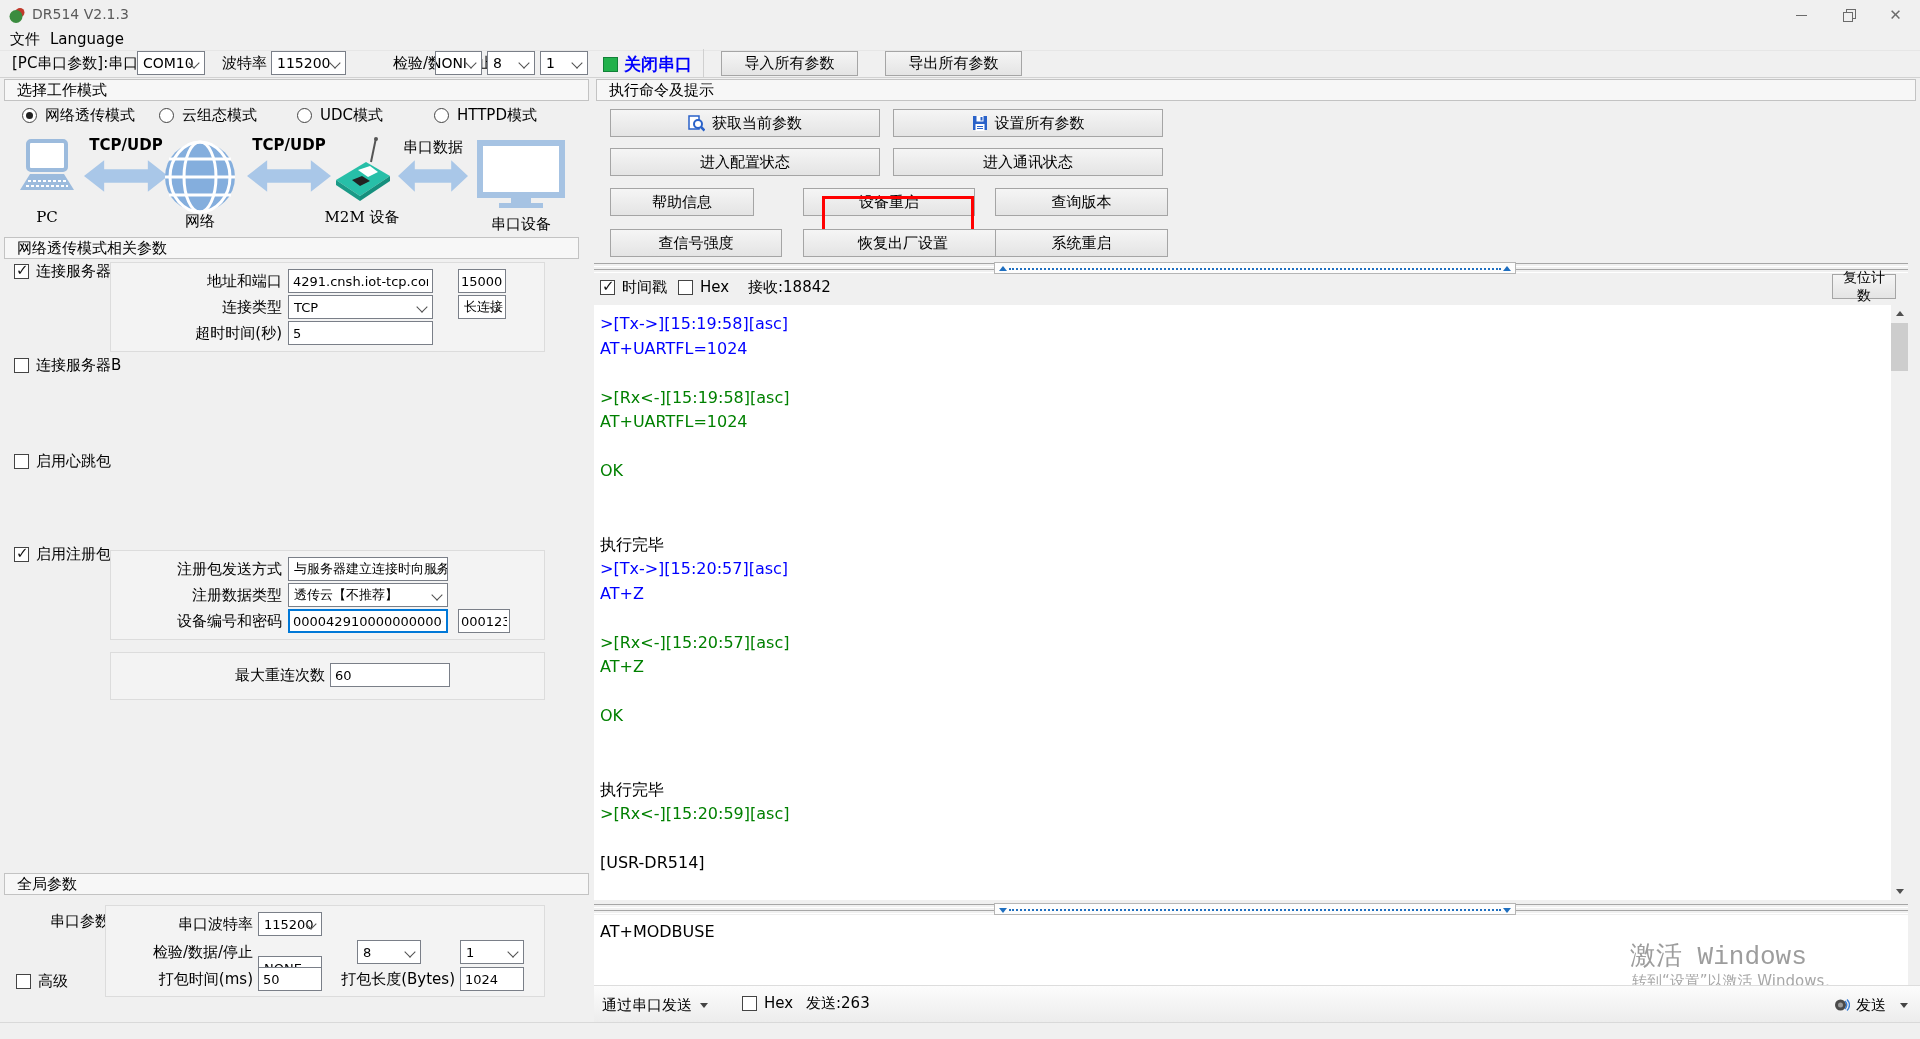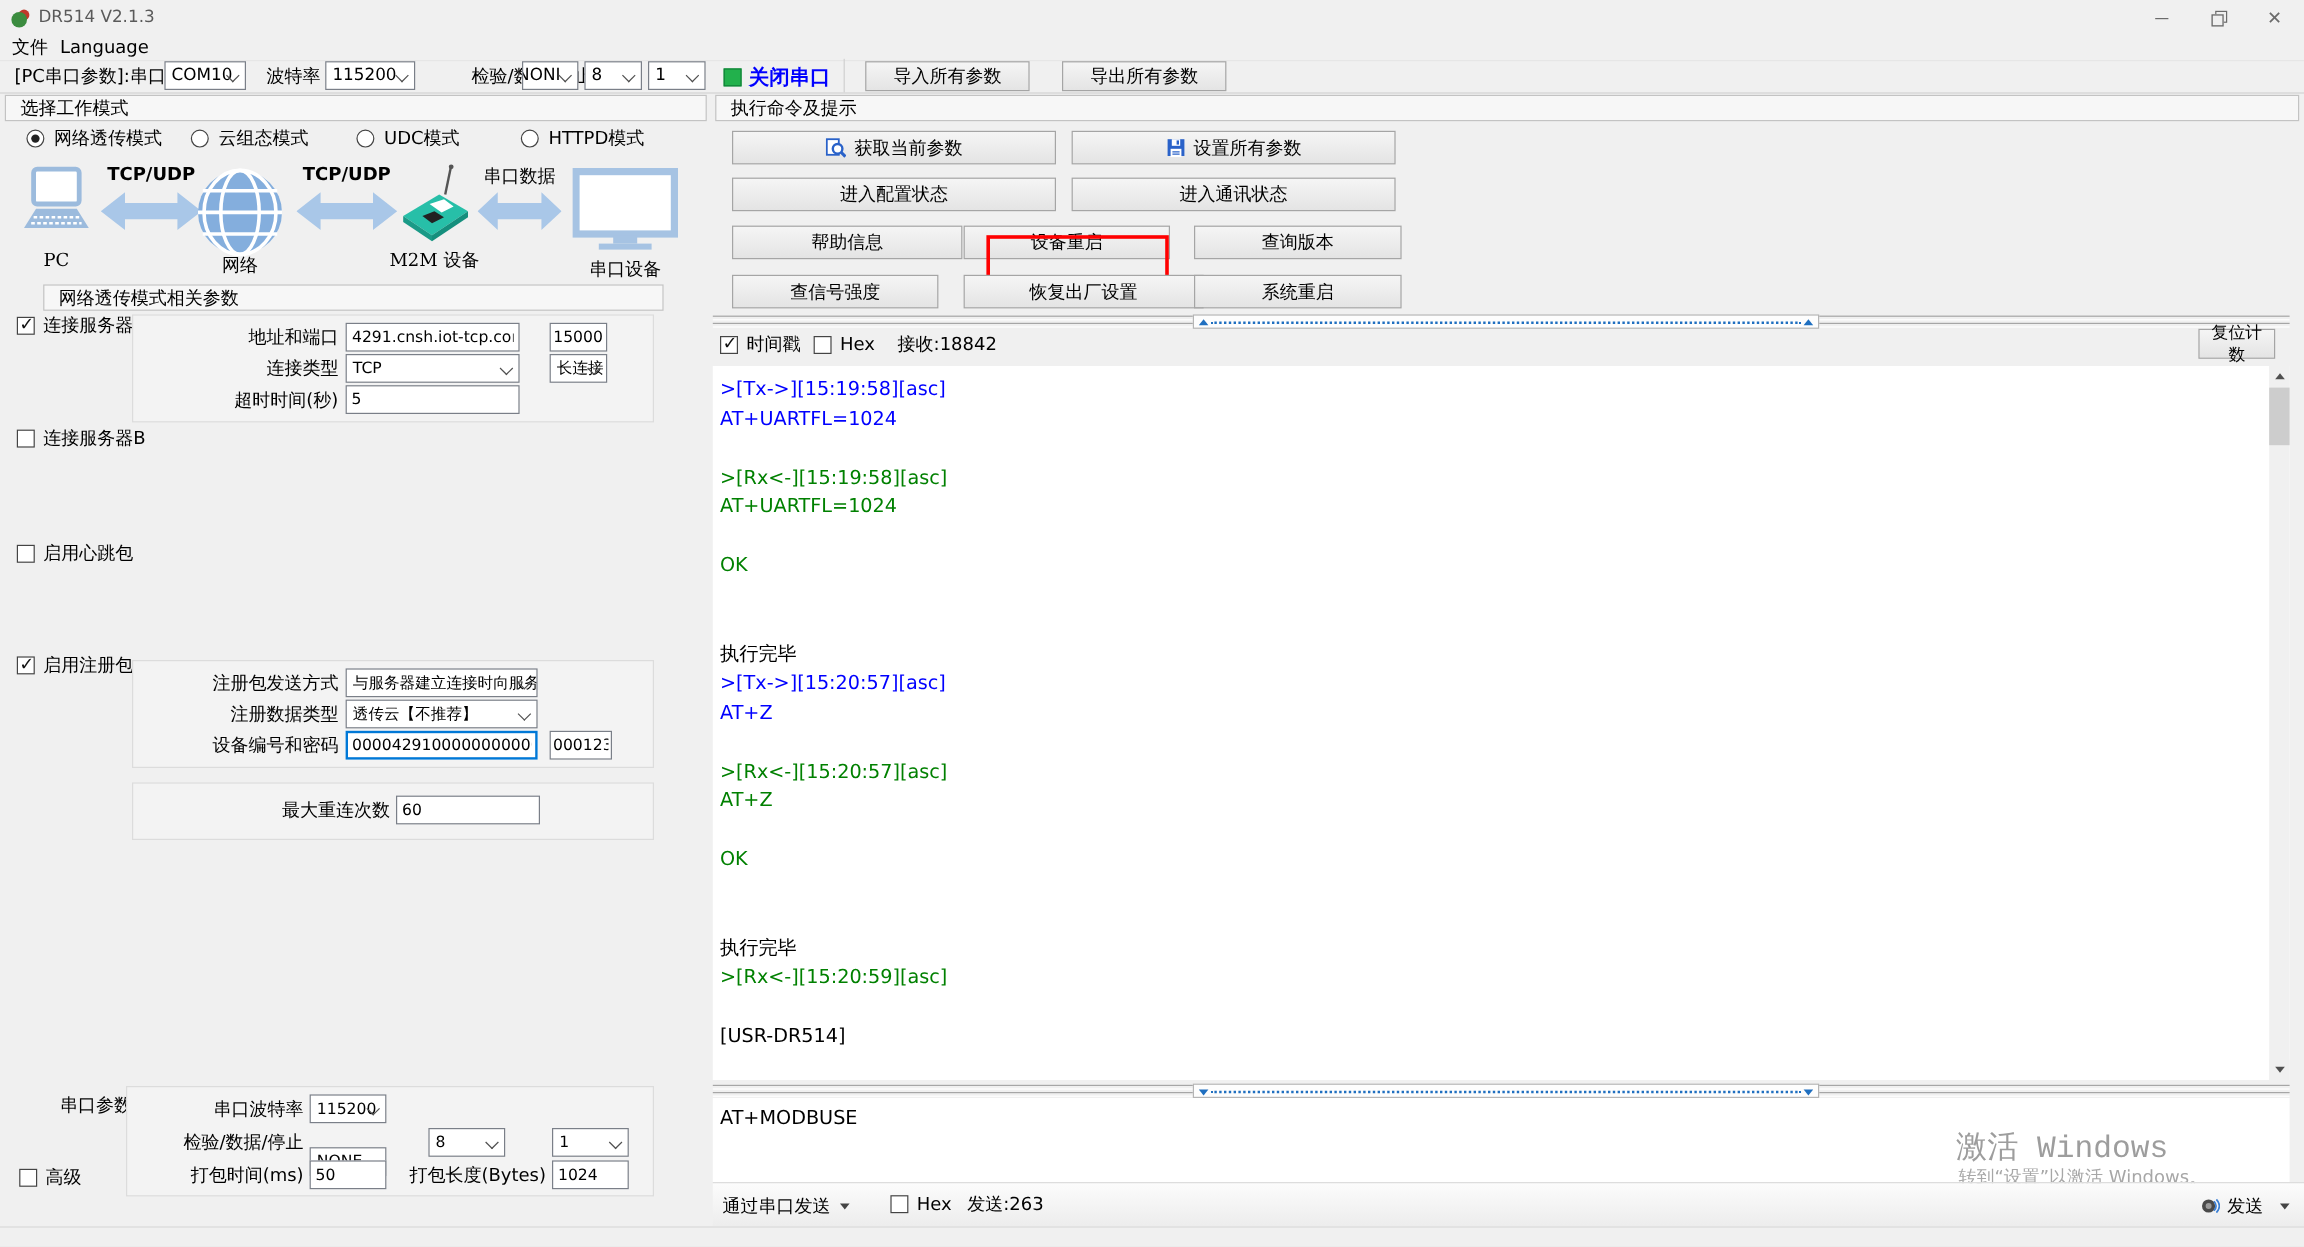"帮助信息" button.btn { width: 192px -> 144px }
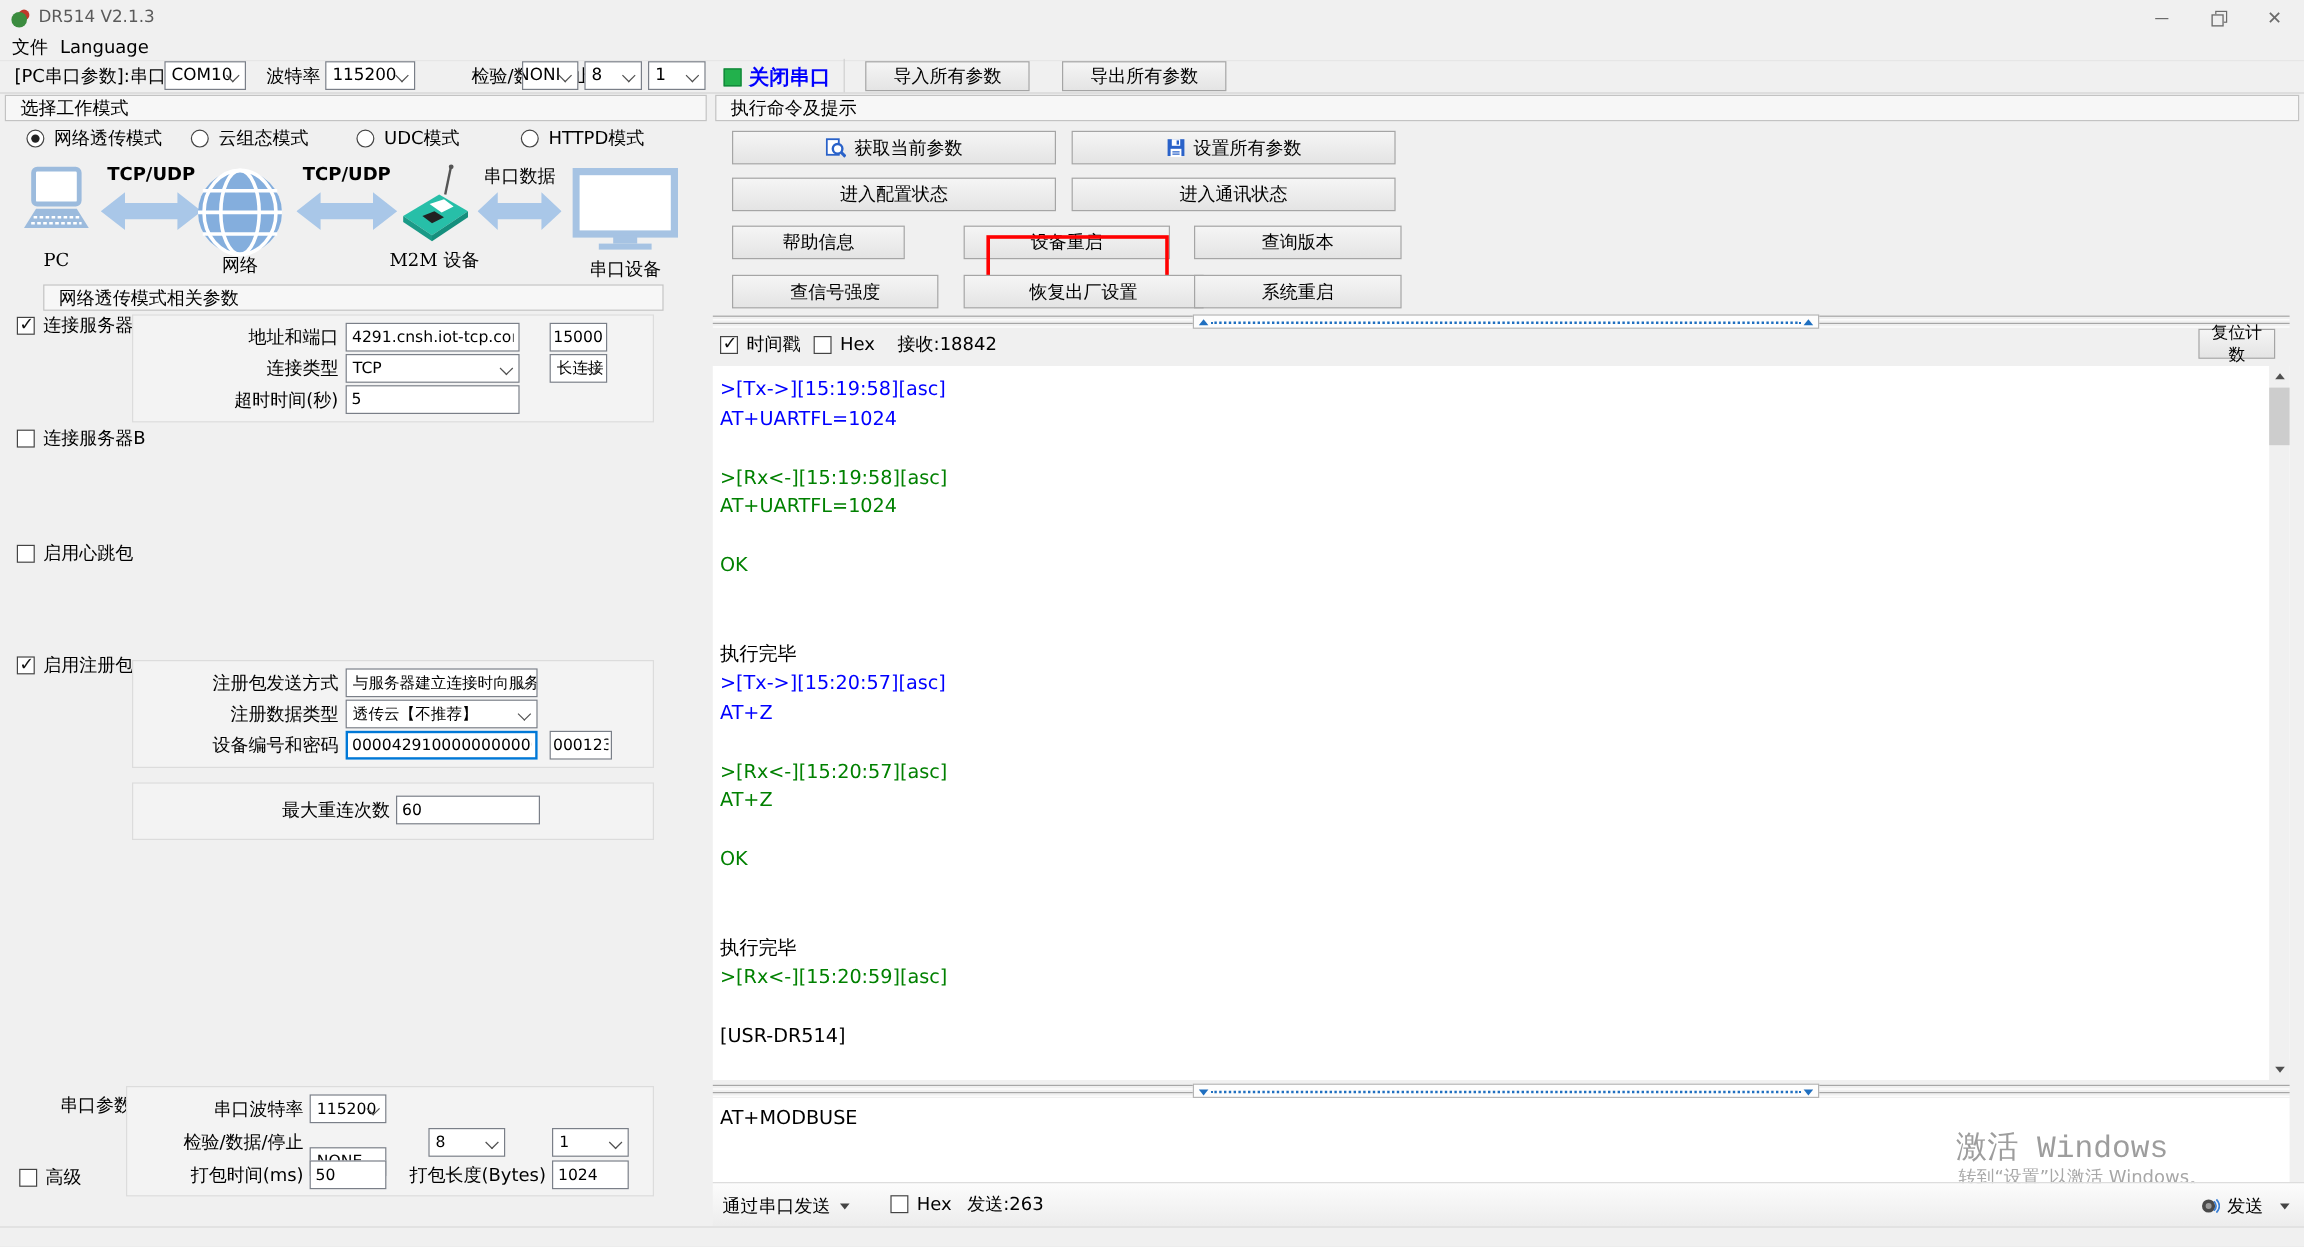"网络透传模式相关参数" div.hdr { margin-left: 32px -> none; width: 517px -> 575px }
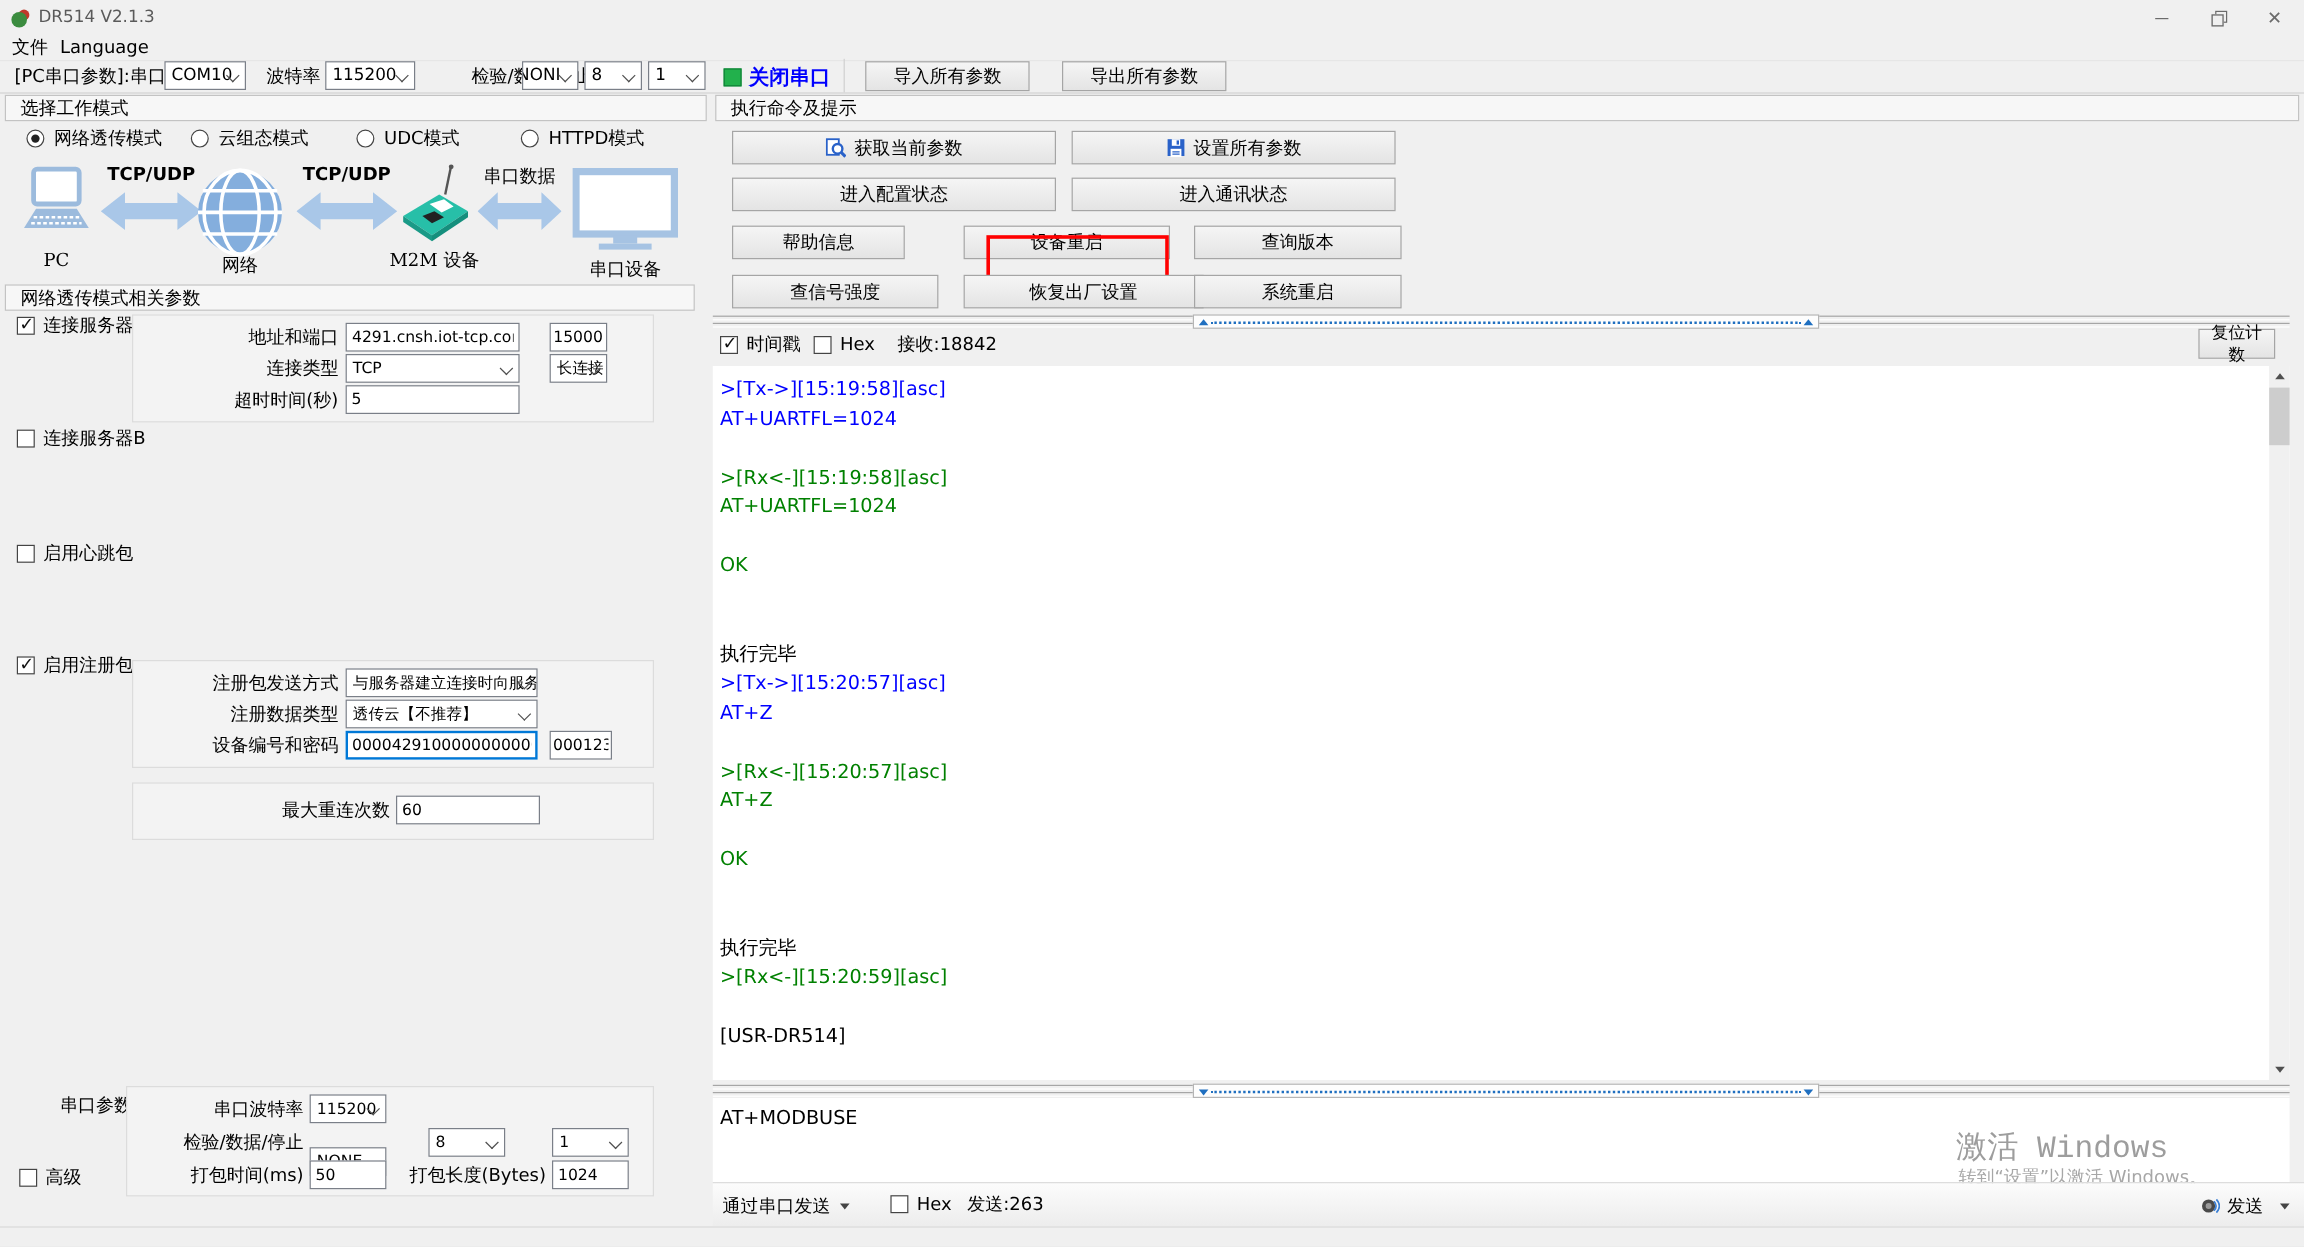"全局参数" div.hdr { html: none -> <div> <span>全局参数</span> </div> }
